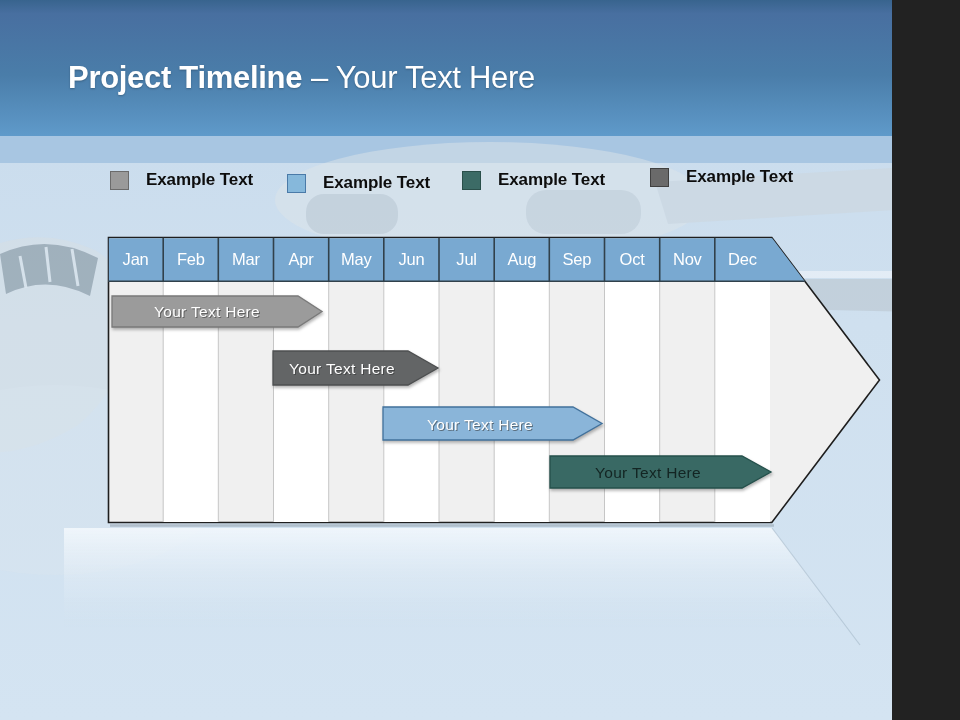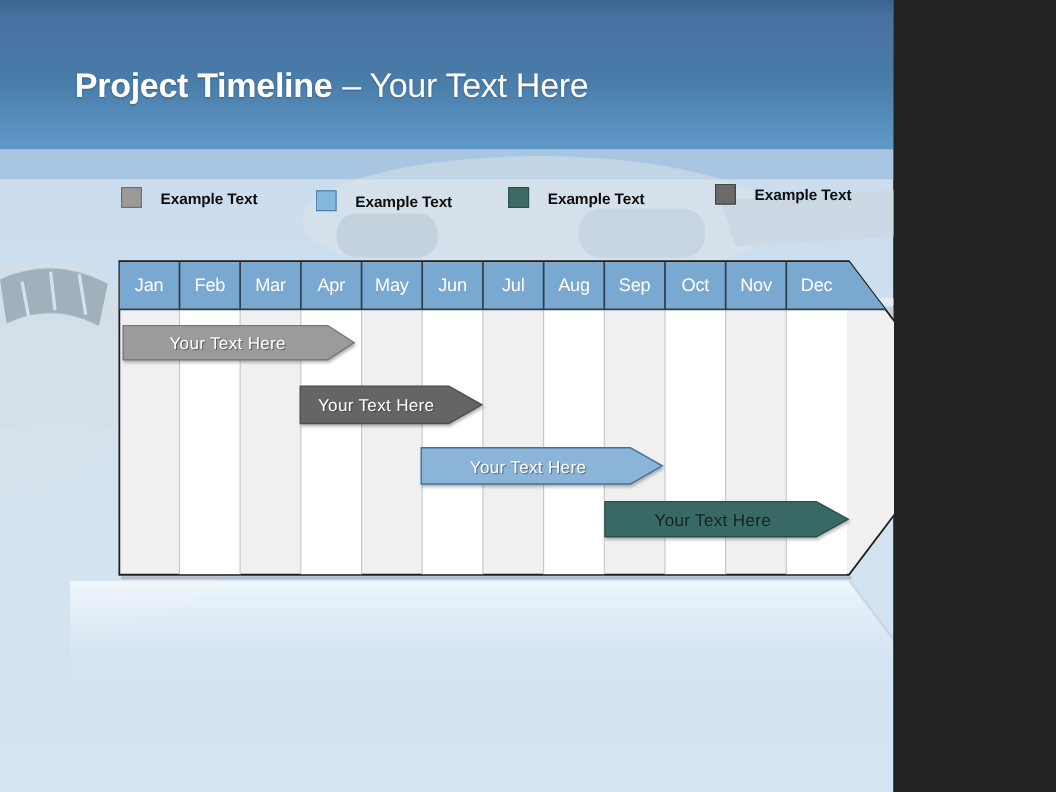"Project Timeline – Your Text" .slide { width: 812px -> 892px }
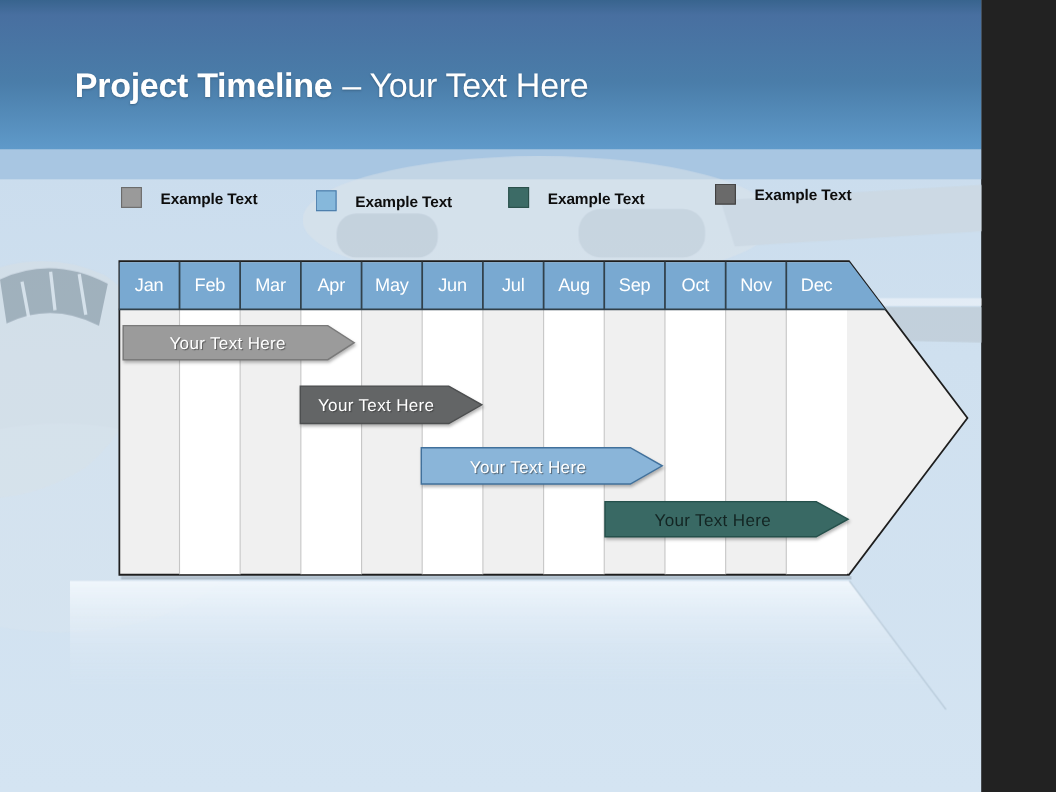"Example Text" .legend-label { font-size: 14px -> 17px }
